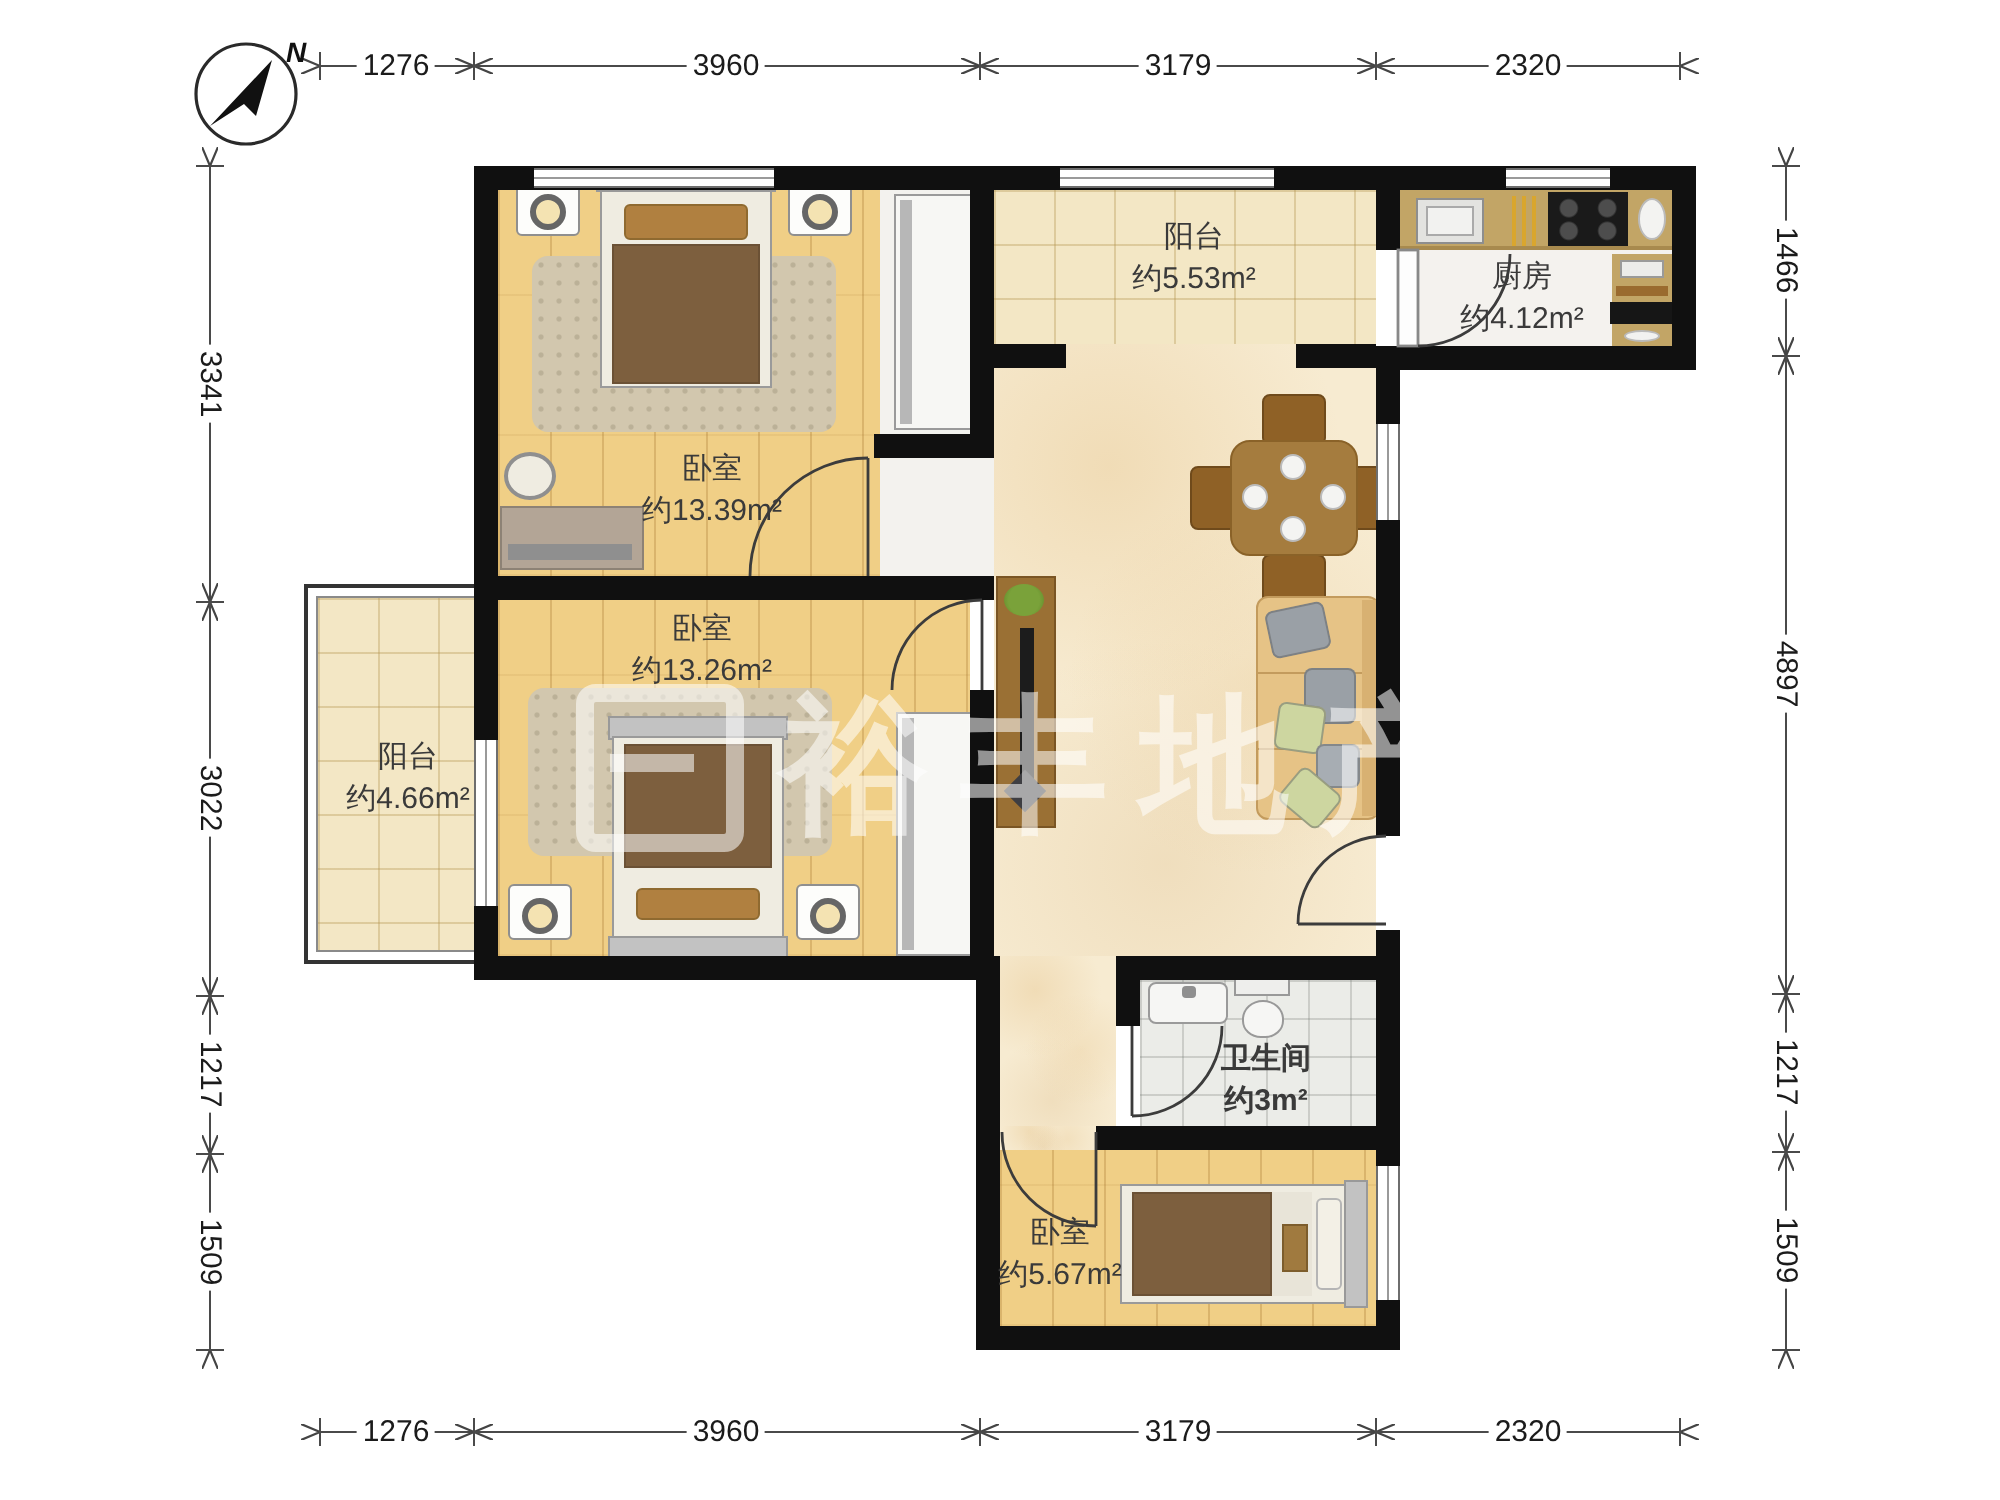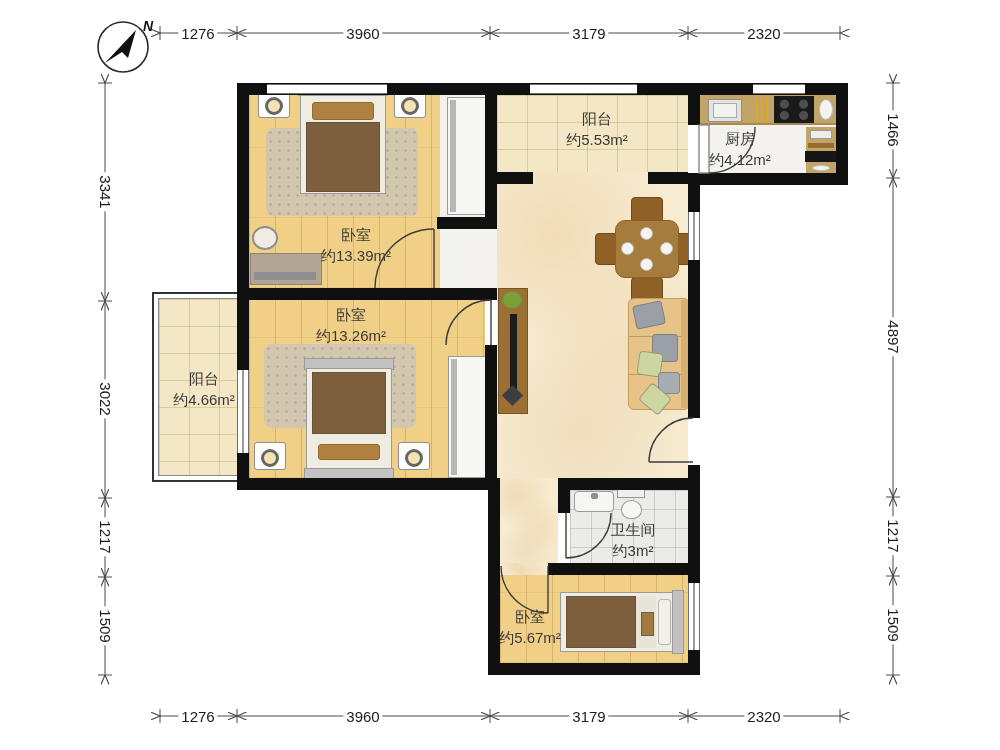"厨房" div.rlab { left: 740px -> 761px }
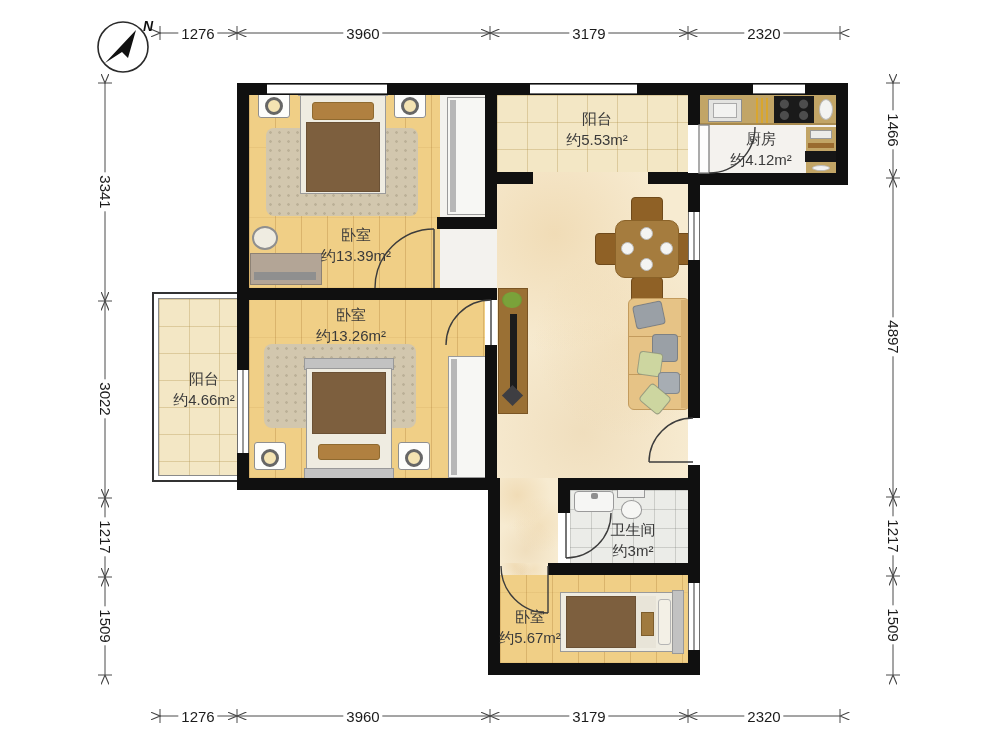"裕丰地产" div { html: none -> <div> <span></span> <span>裕丰地产</span> </div> }
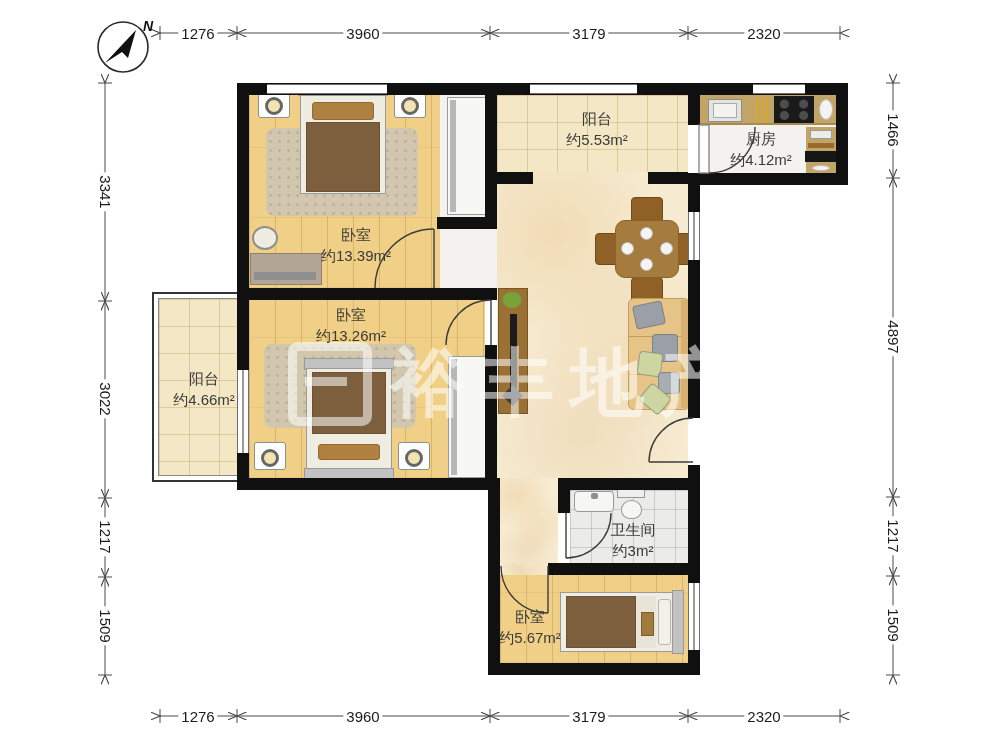"卫生间" div.rlab { font-weight: none -> bold }
